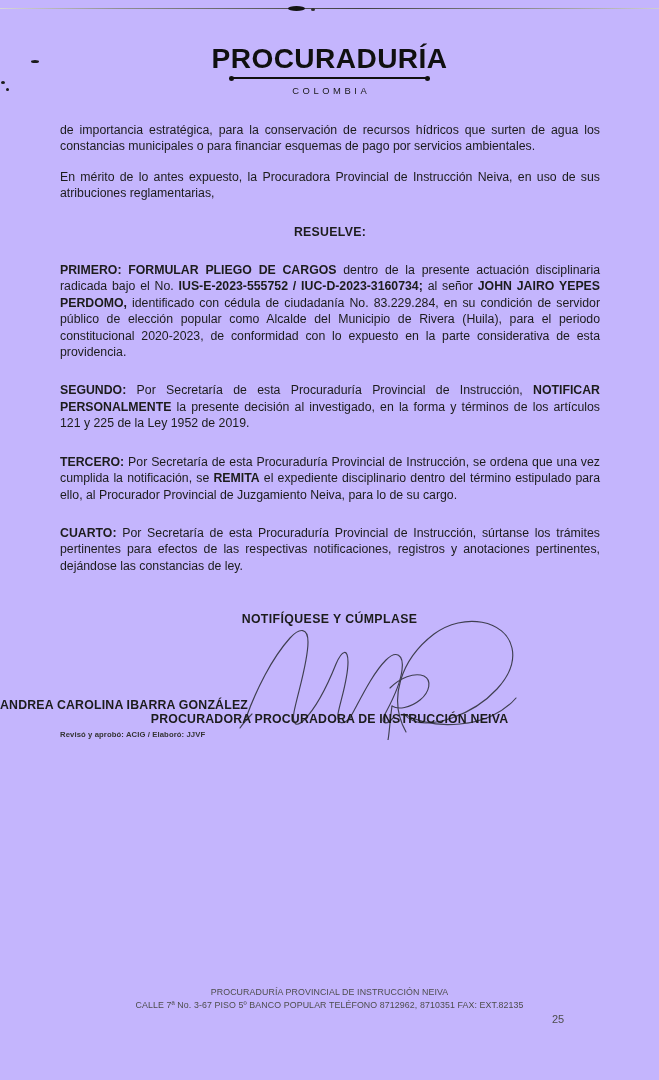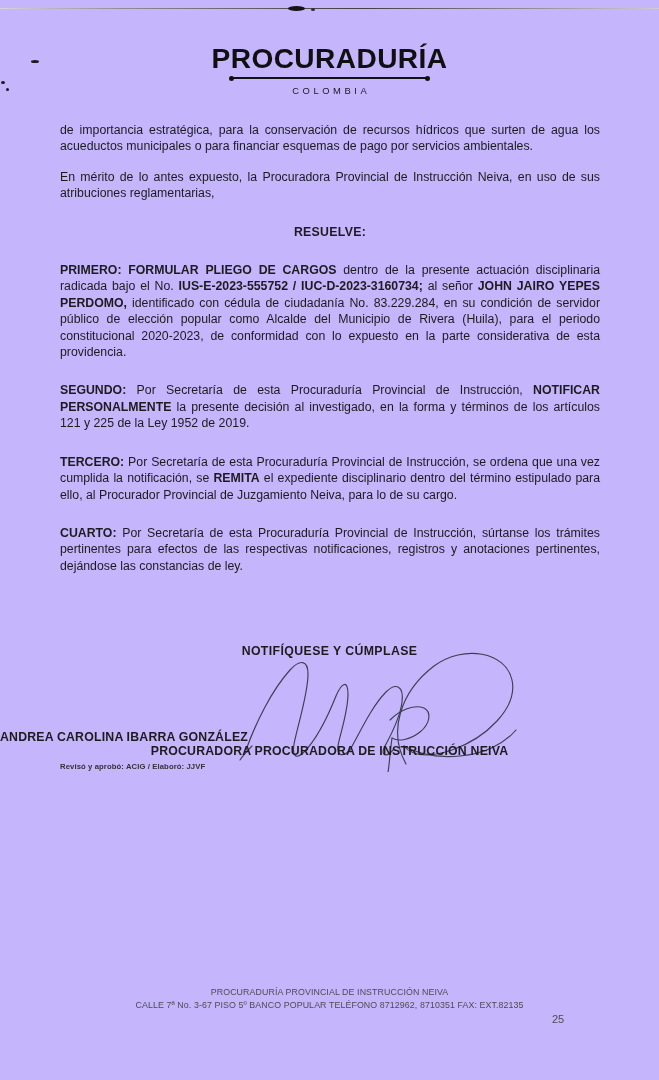"de importancia estratégica, para la" p.para { text: acueductos -> constancias }
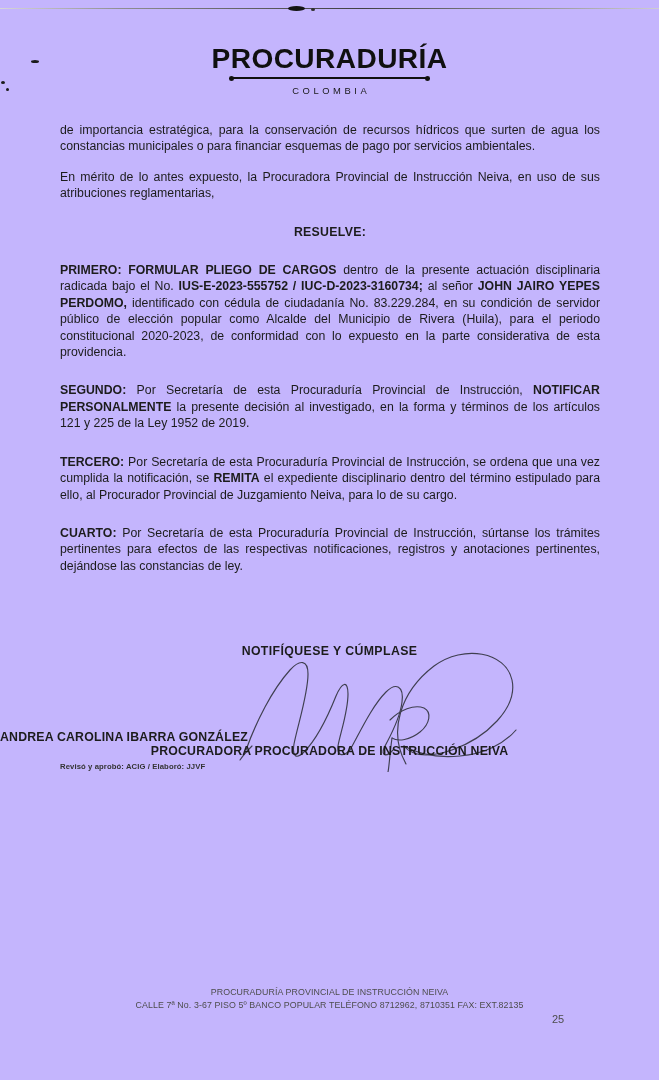"NOTIFÍQUESE Y CÚMPLASE" .signature-zone { top: 644px -> 612px }
